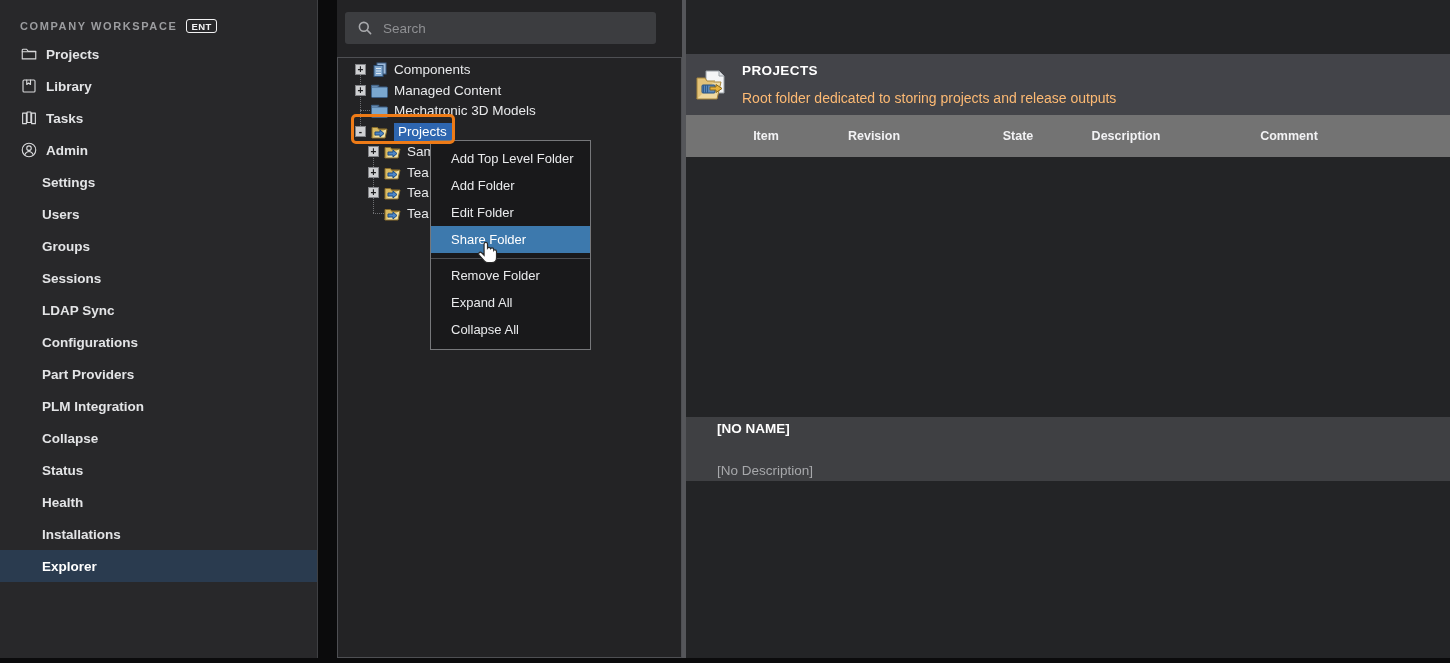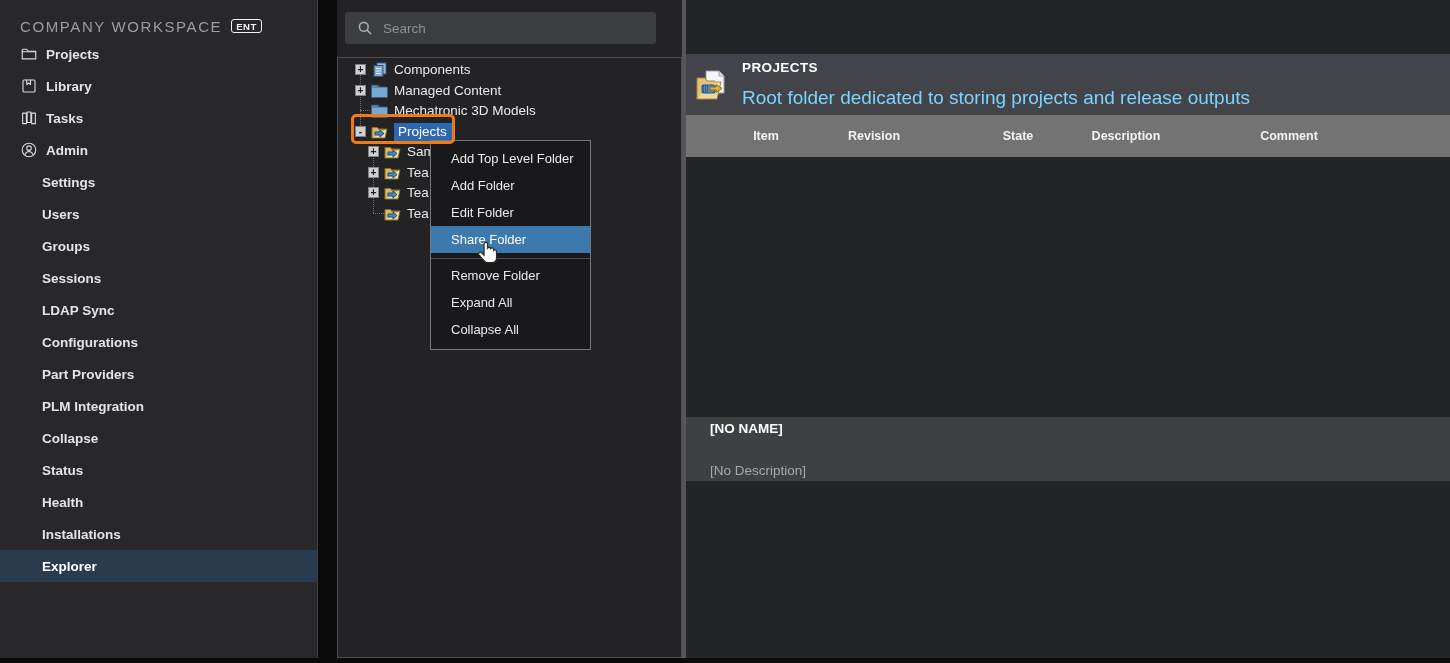"COMPANY WORKSPACE" .ws-title { font-size: 15px -> 11px; font-weight: 400 -> 700 }
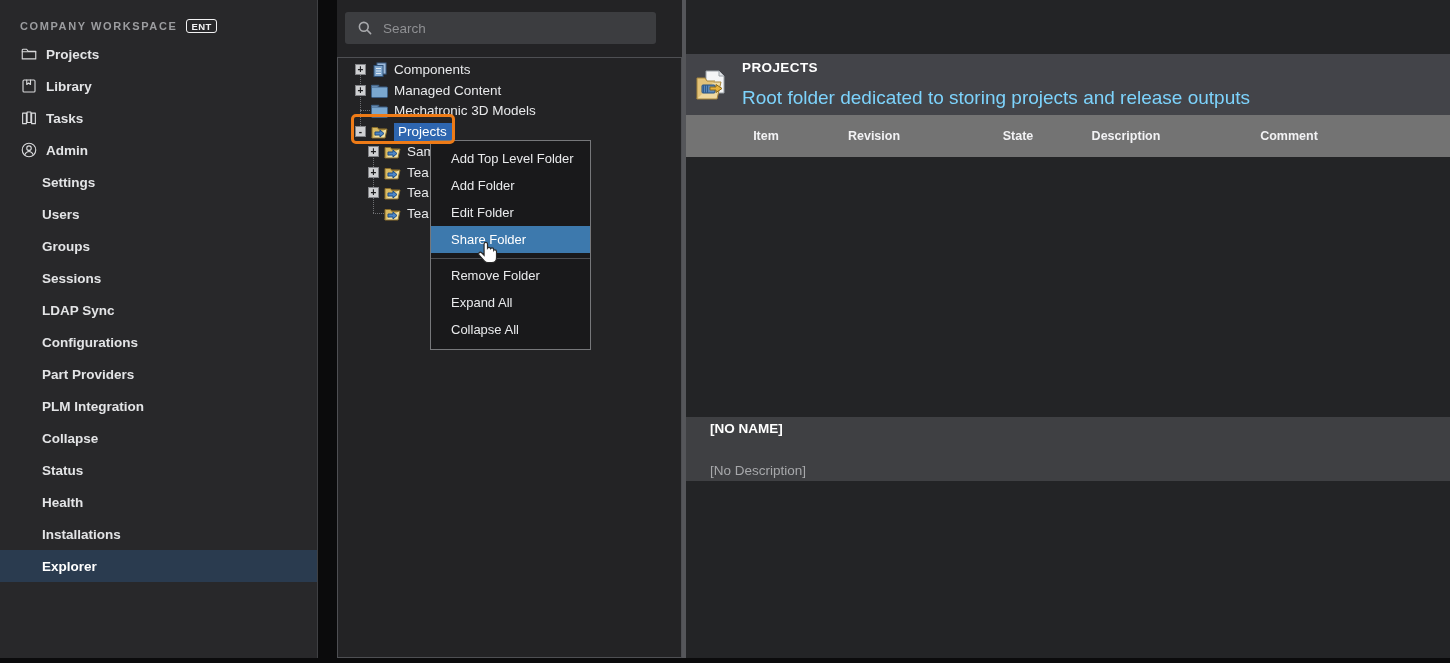"Root folder dedicated to storing" .d-sub { color: #7dd3fc -> #fdba74; font-size: 19px -> 14px }
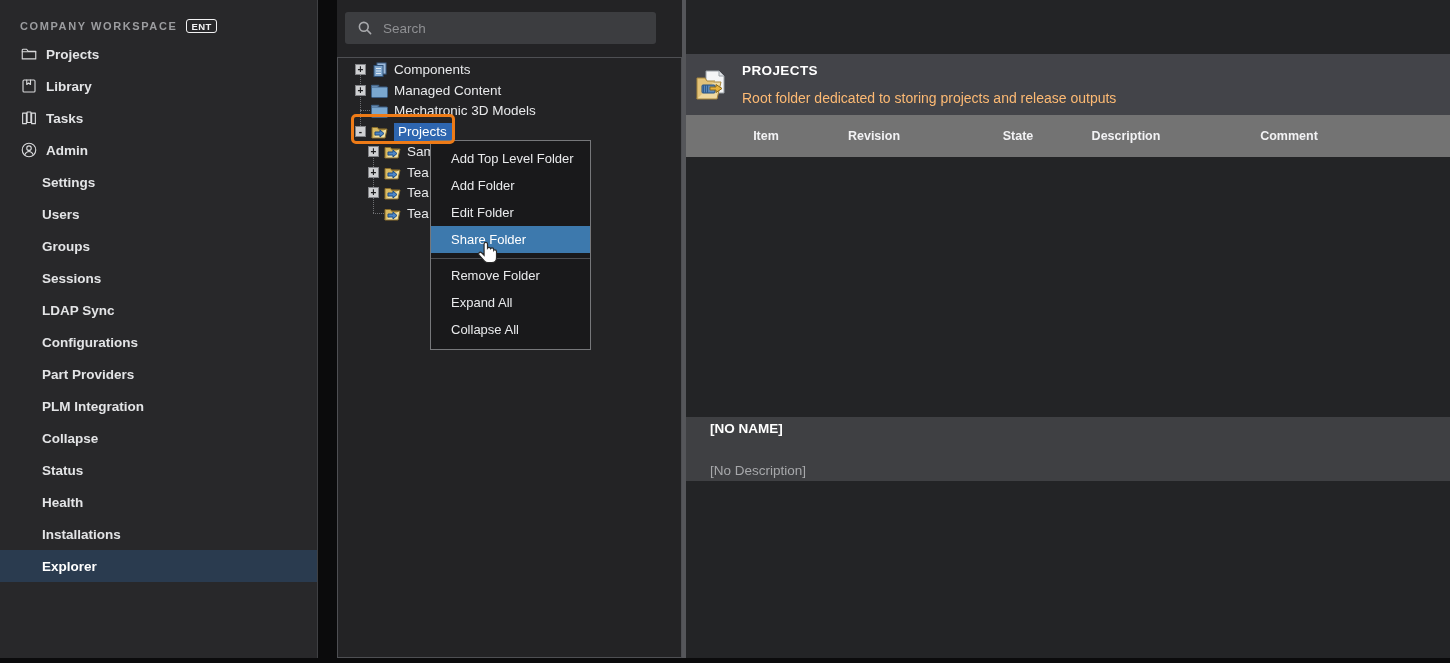"[NO NAME]" .d-footer { padding-left: 24px -> 31px }
